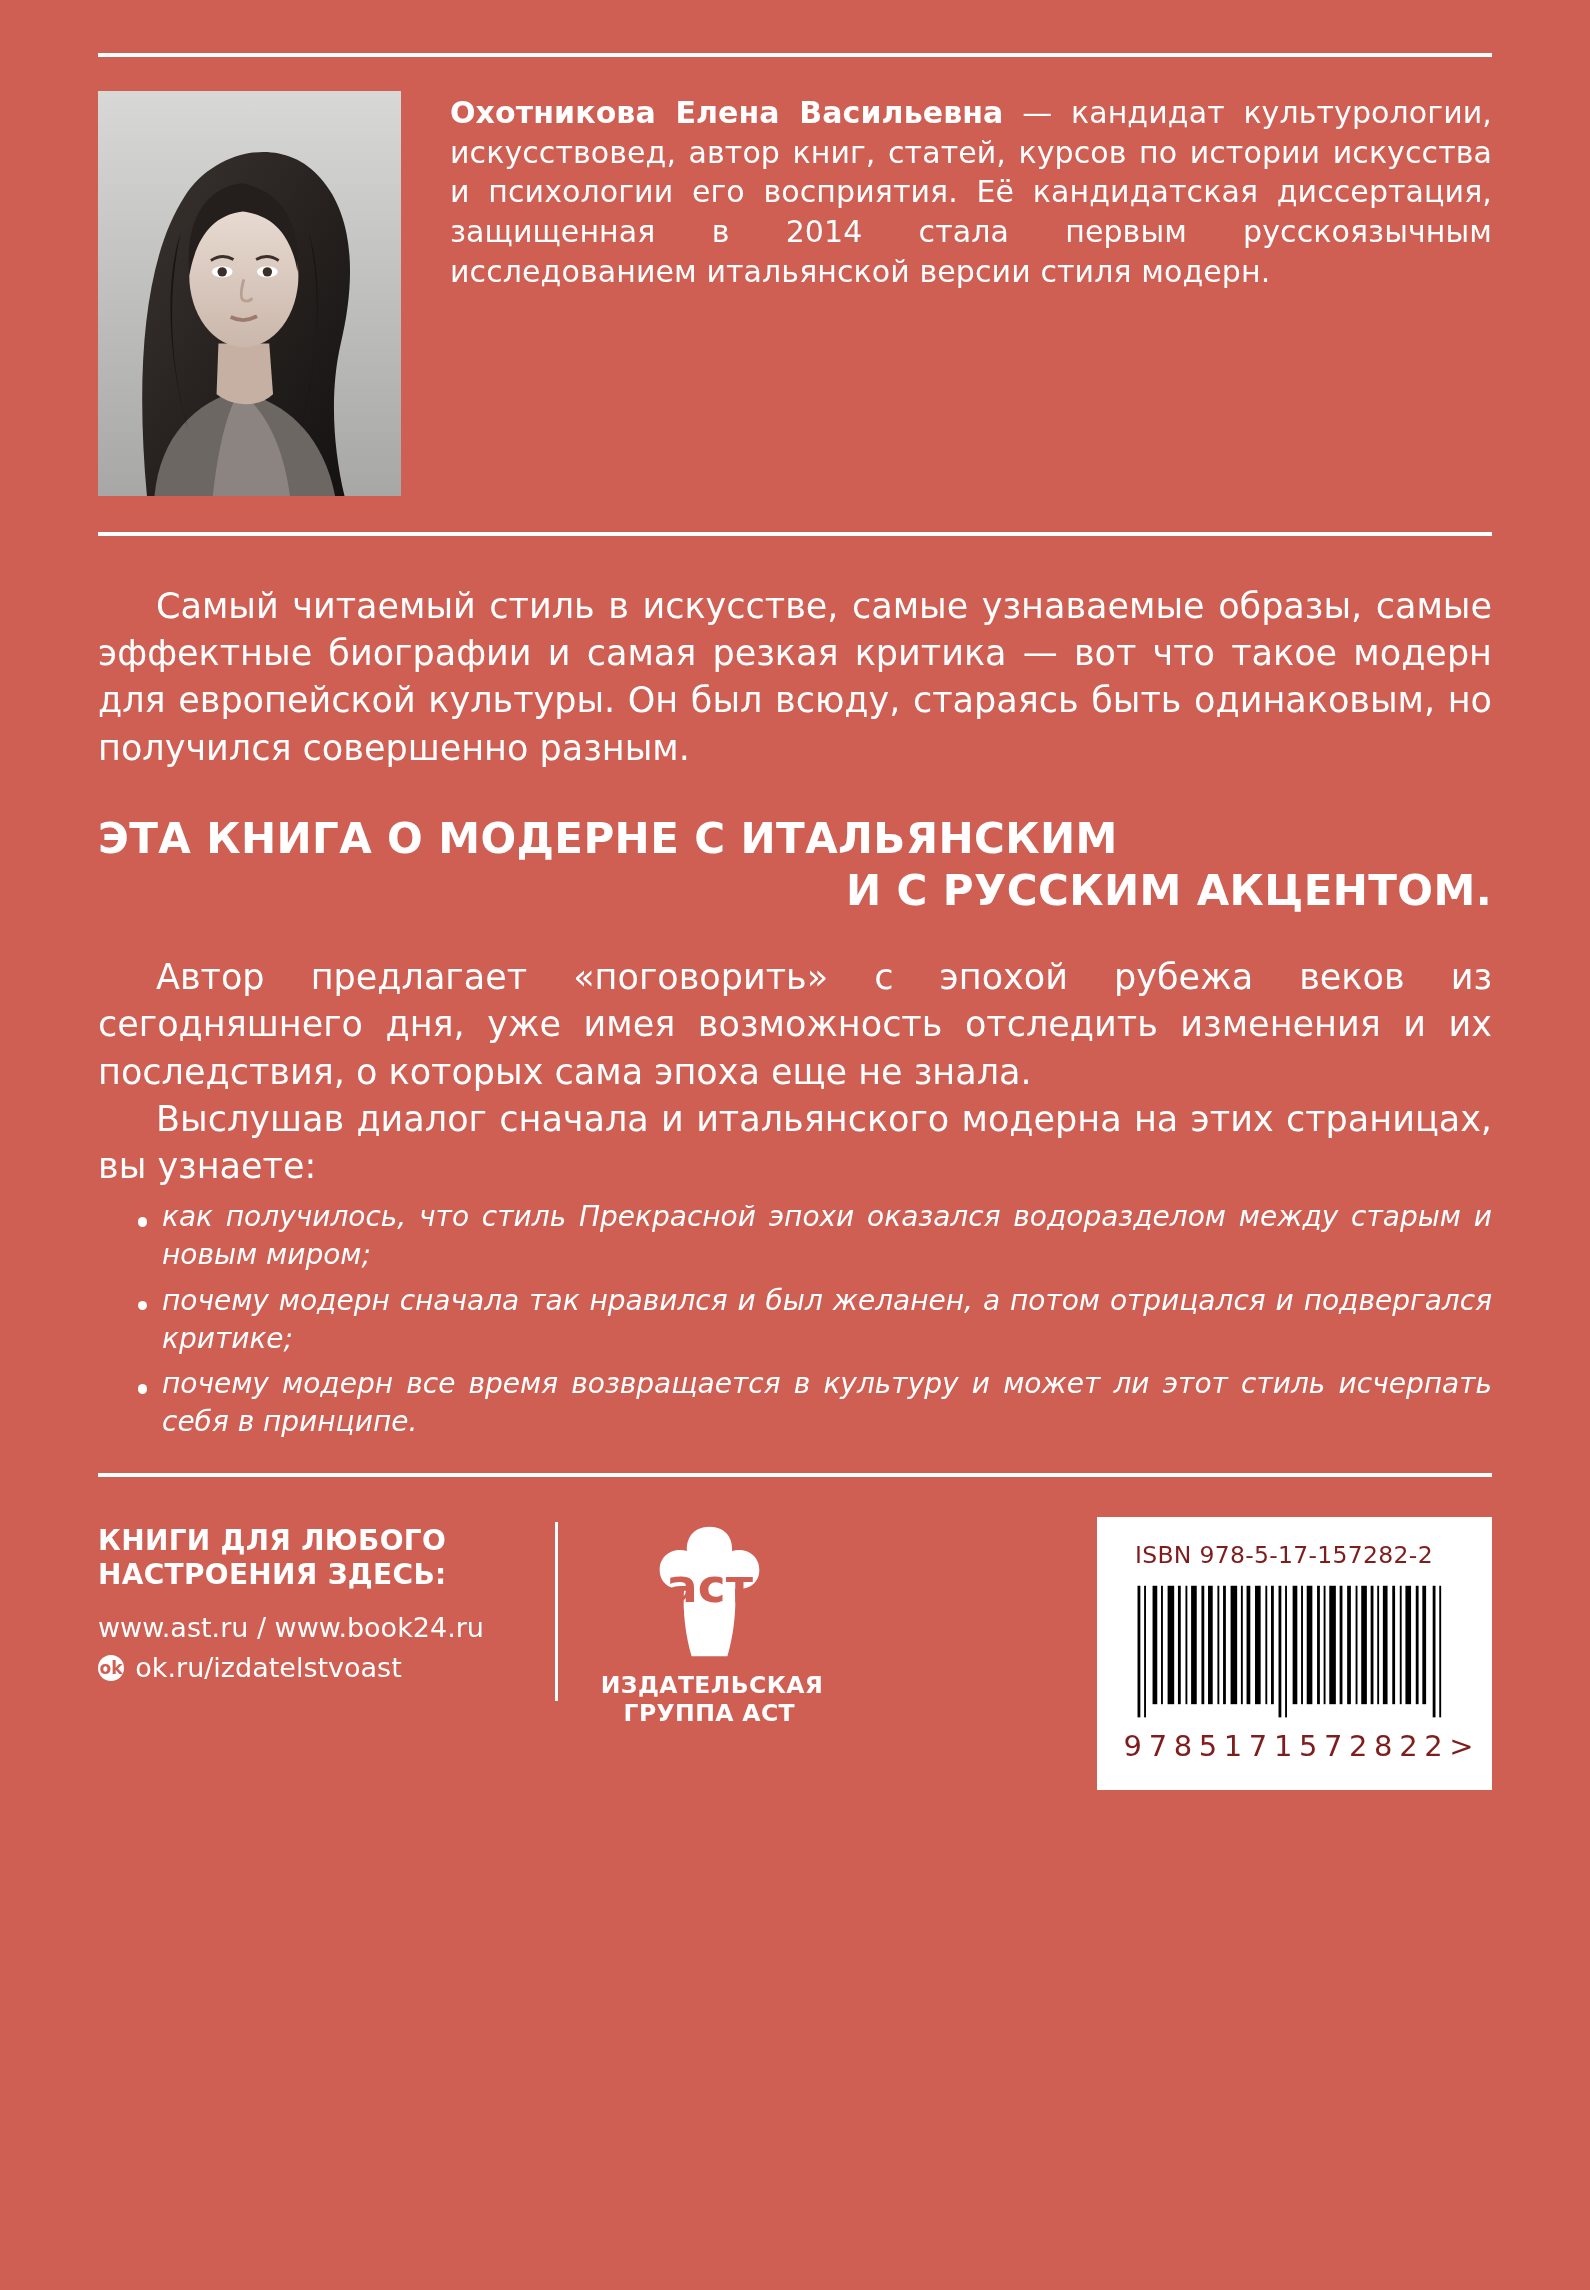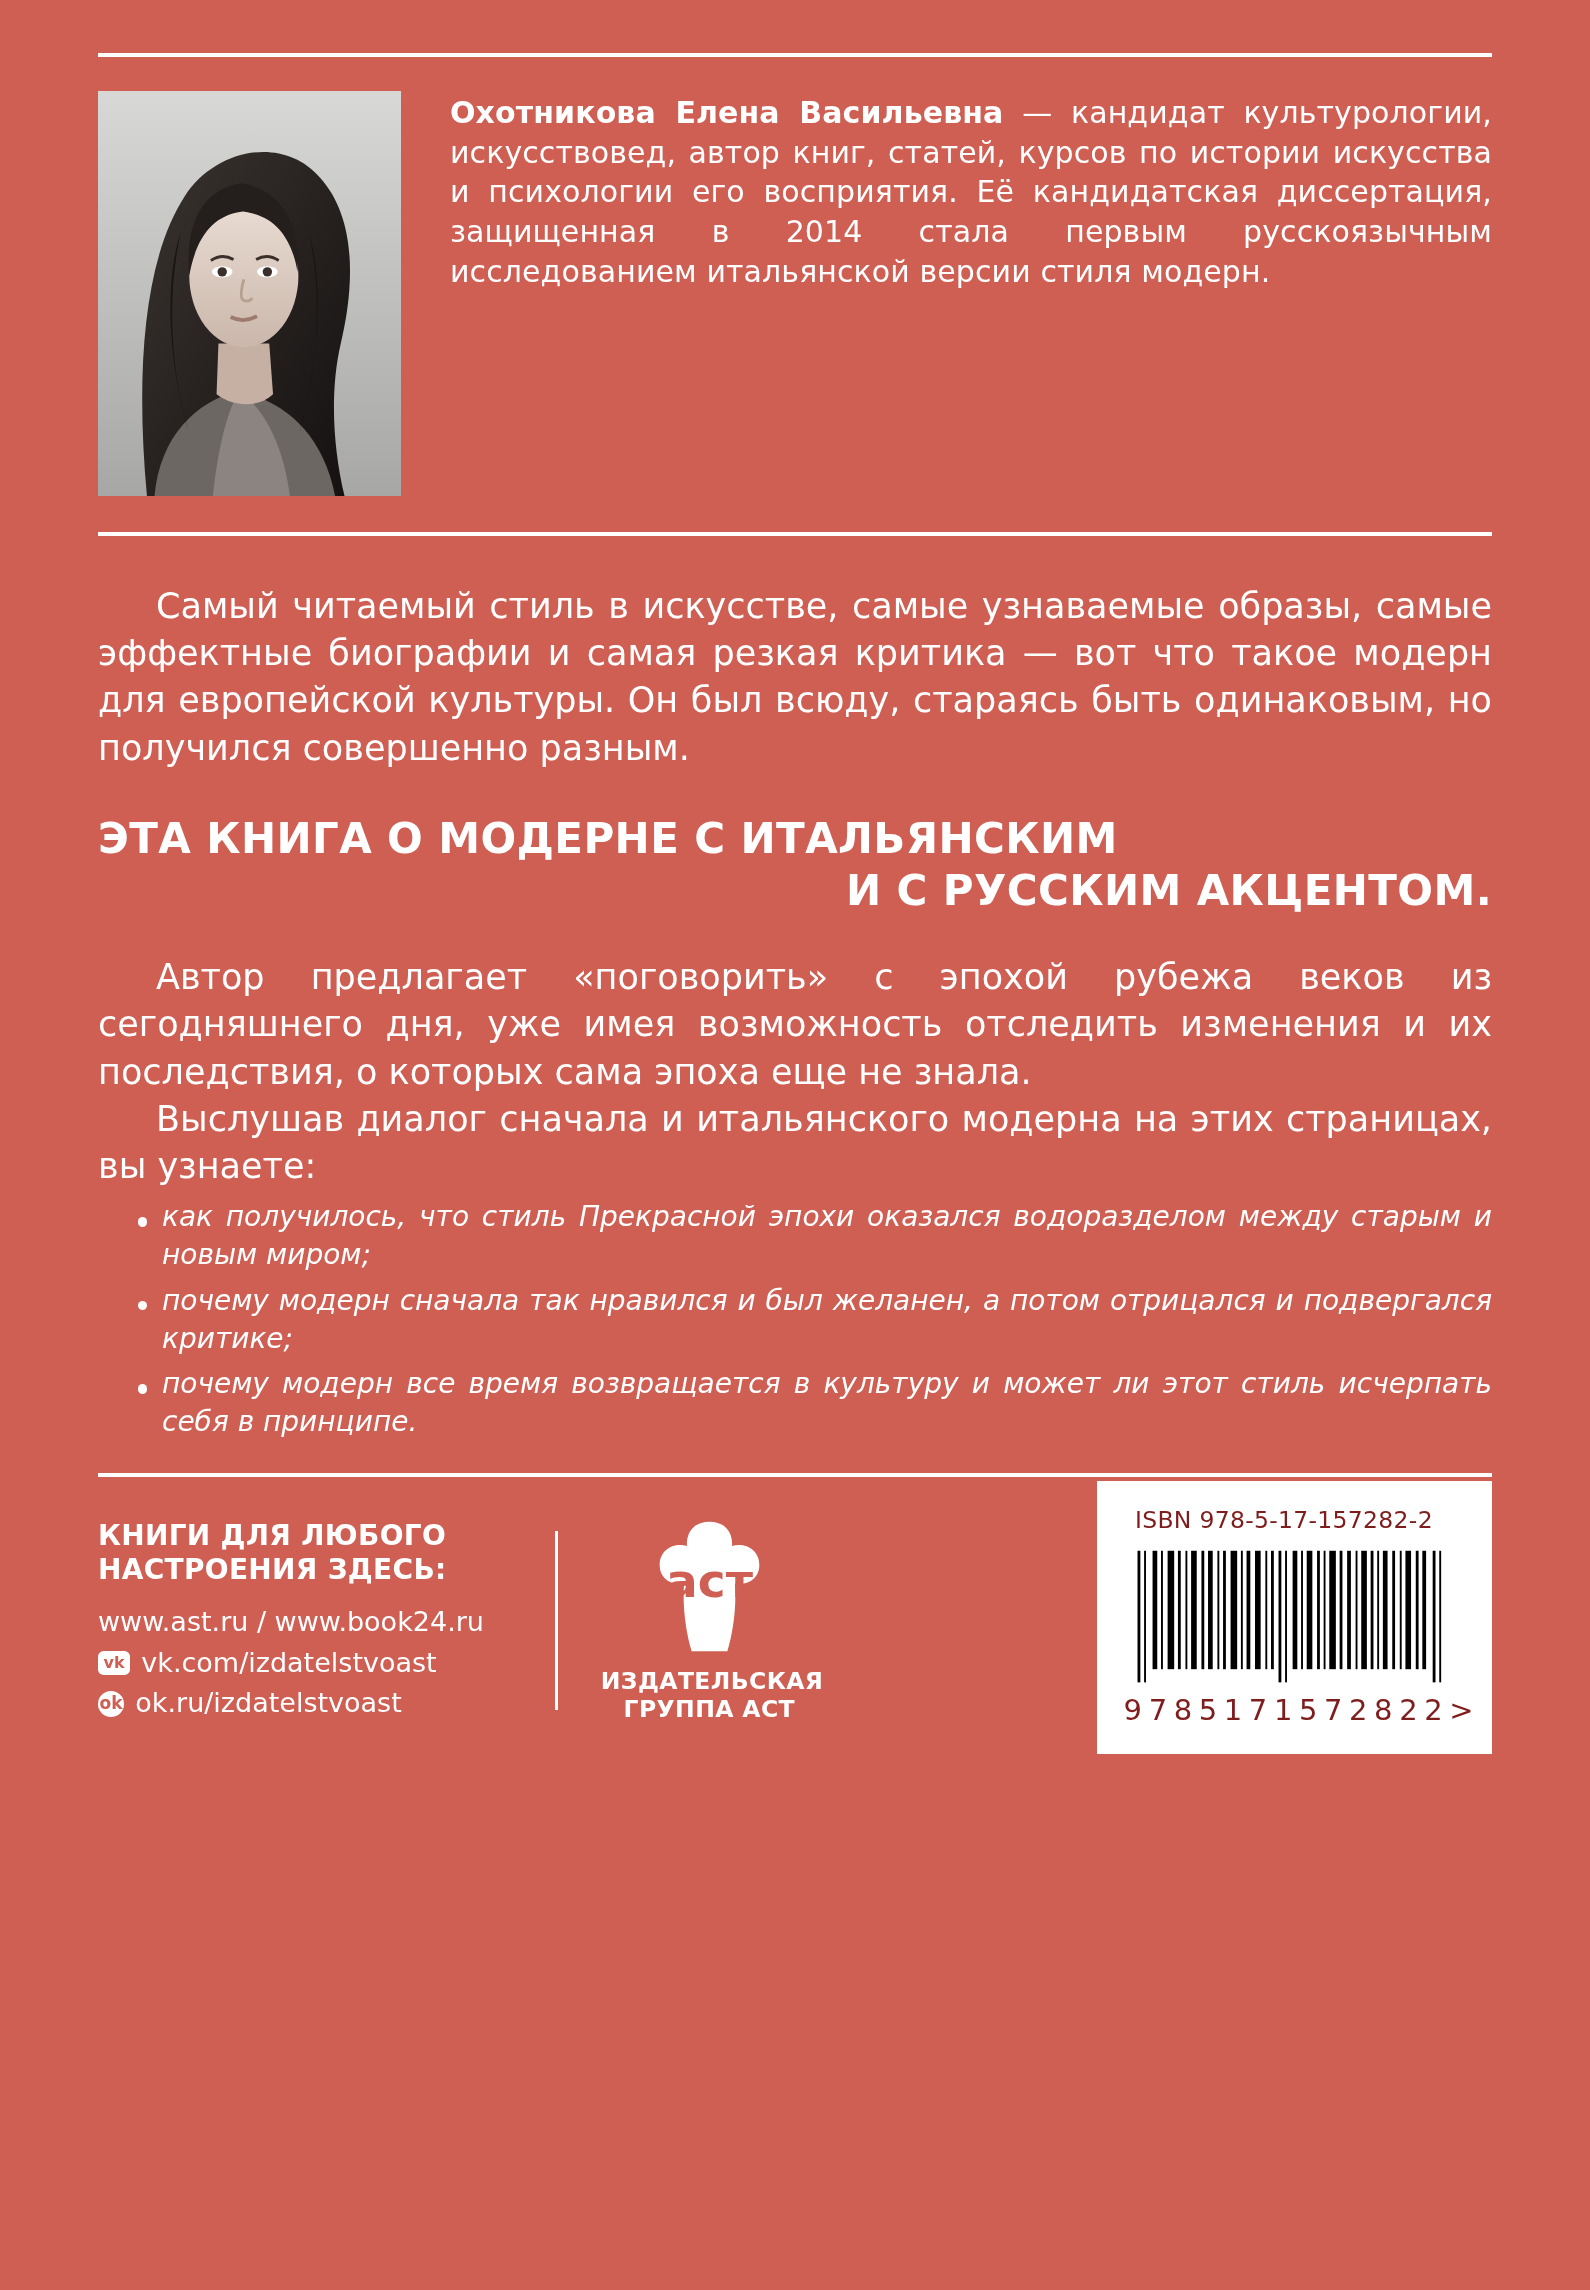"КНИГИ ДЛЯ ЛЮБОГО" .footer { align-items: center -> flex-start; margin-top: none -> 40px }
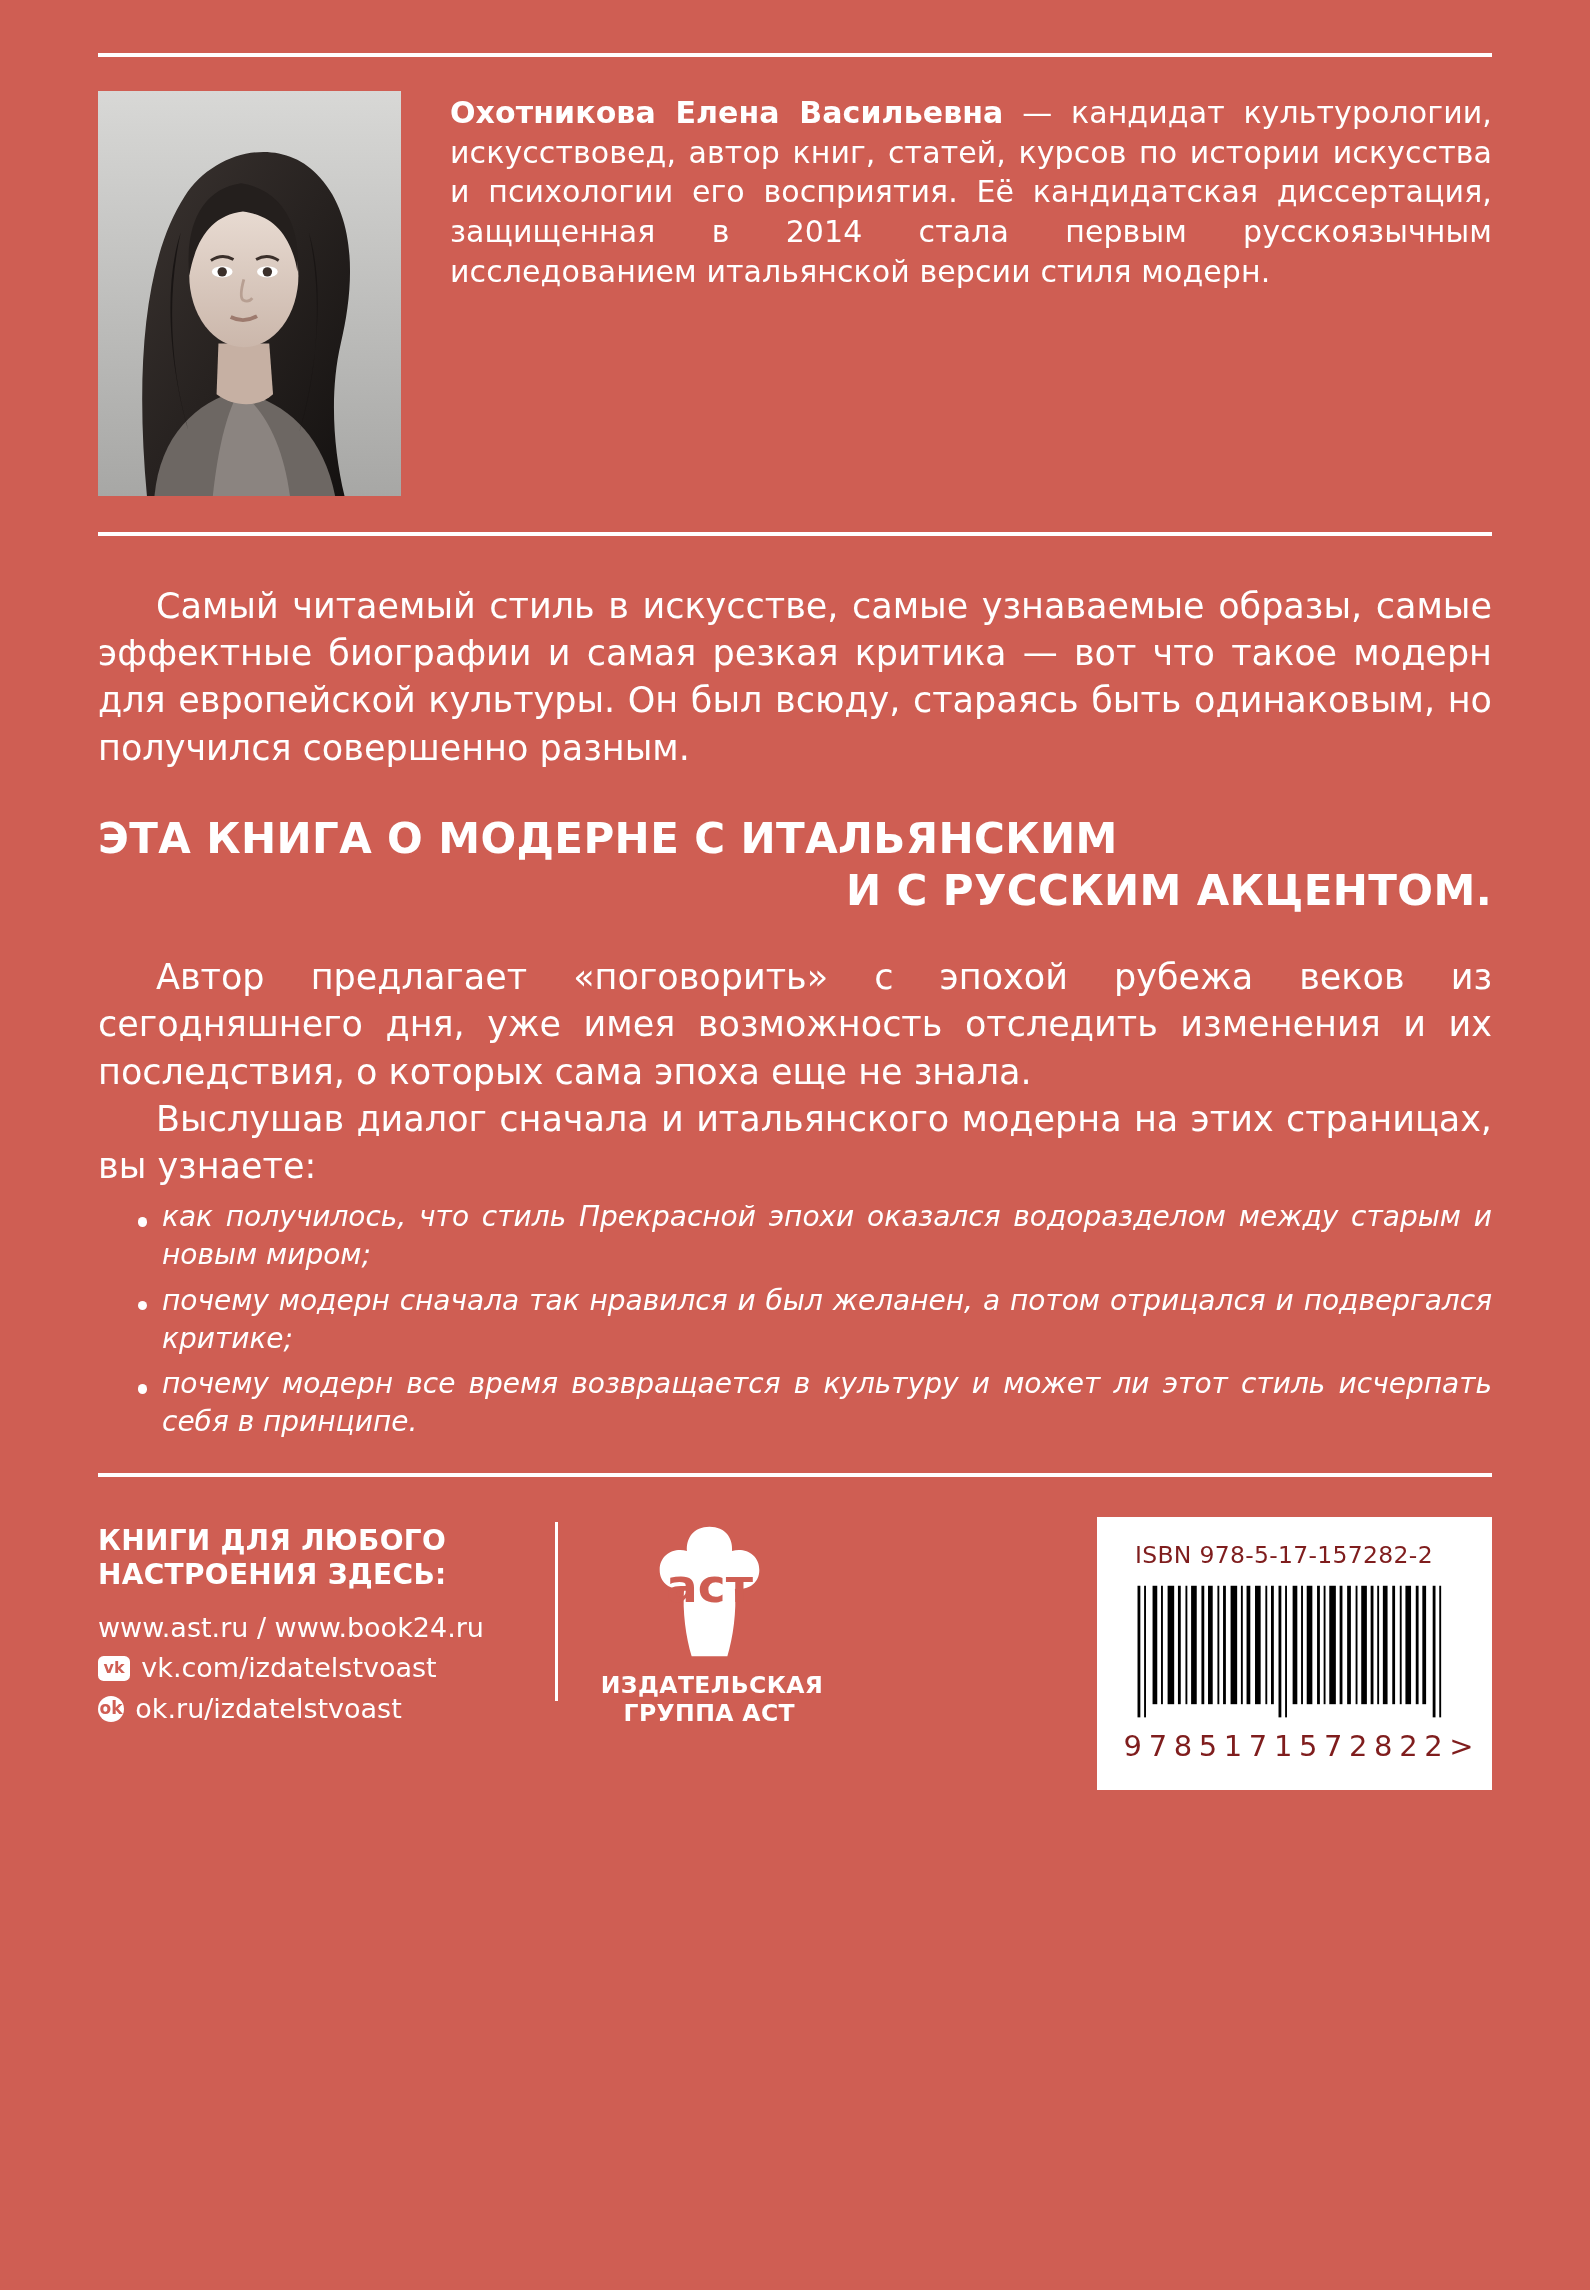"vk" div.footer-link-row { html: <div> <span>vk</span> <span>vk.com/izdatelstvoast</span> </div> -> none }
